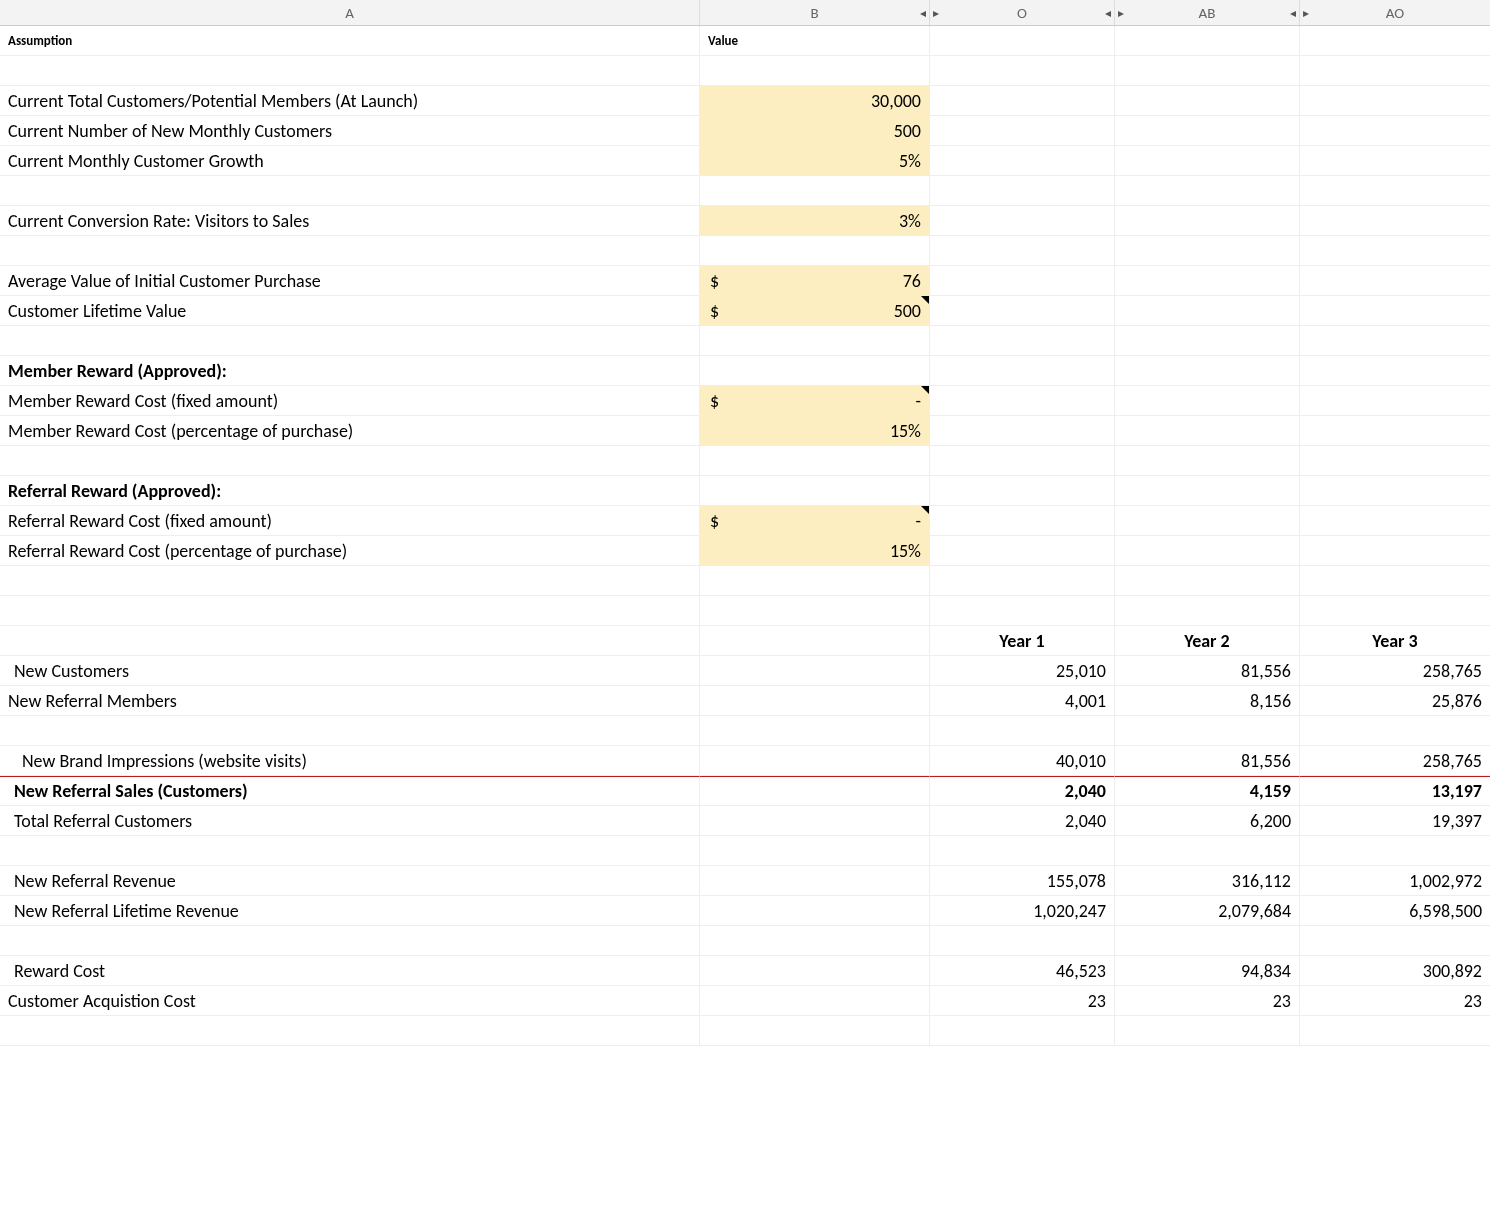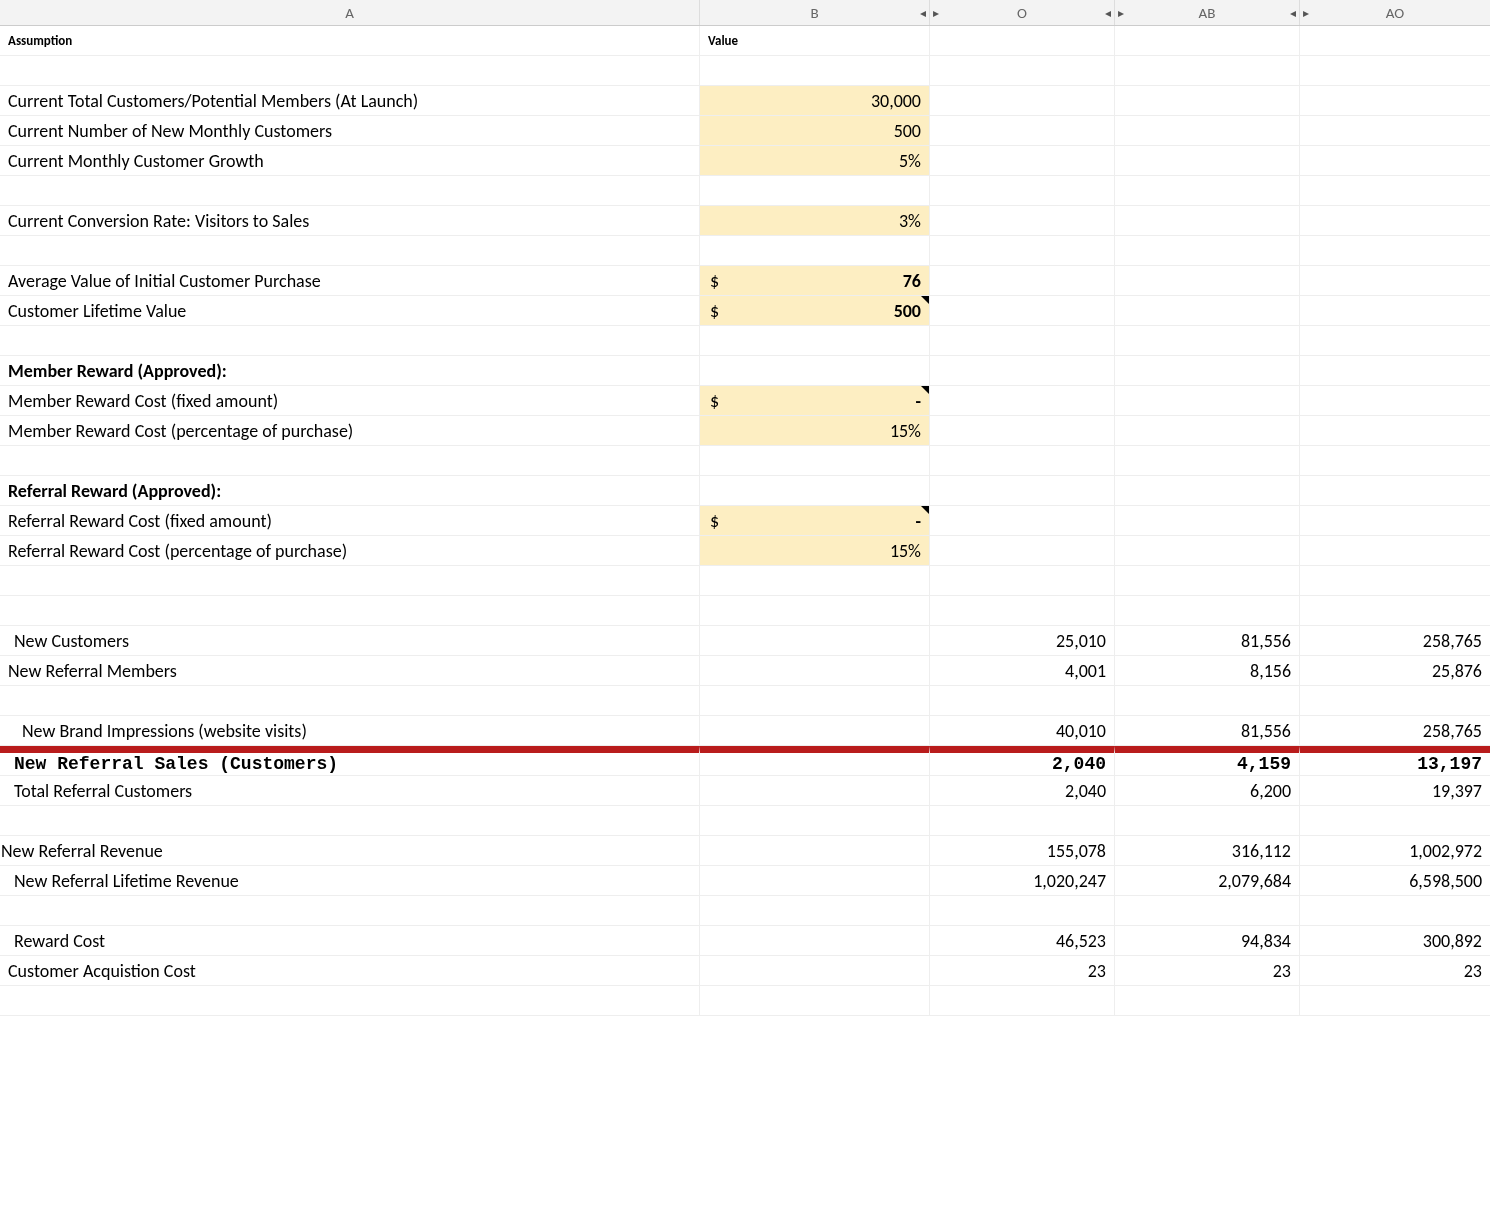"76" .money .val { font-weight: bold -> none }
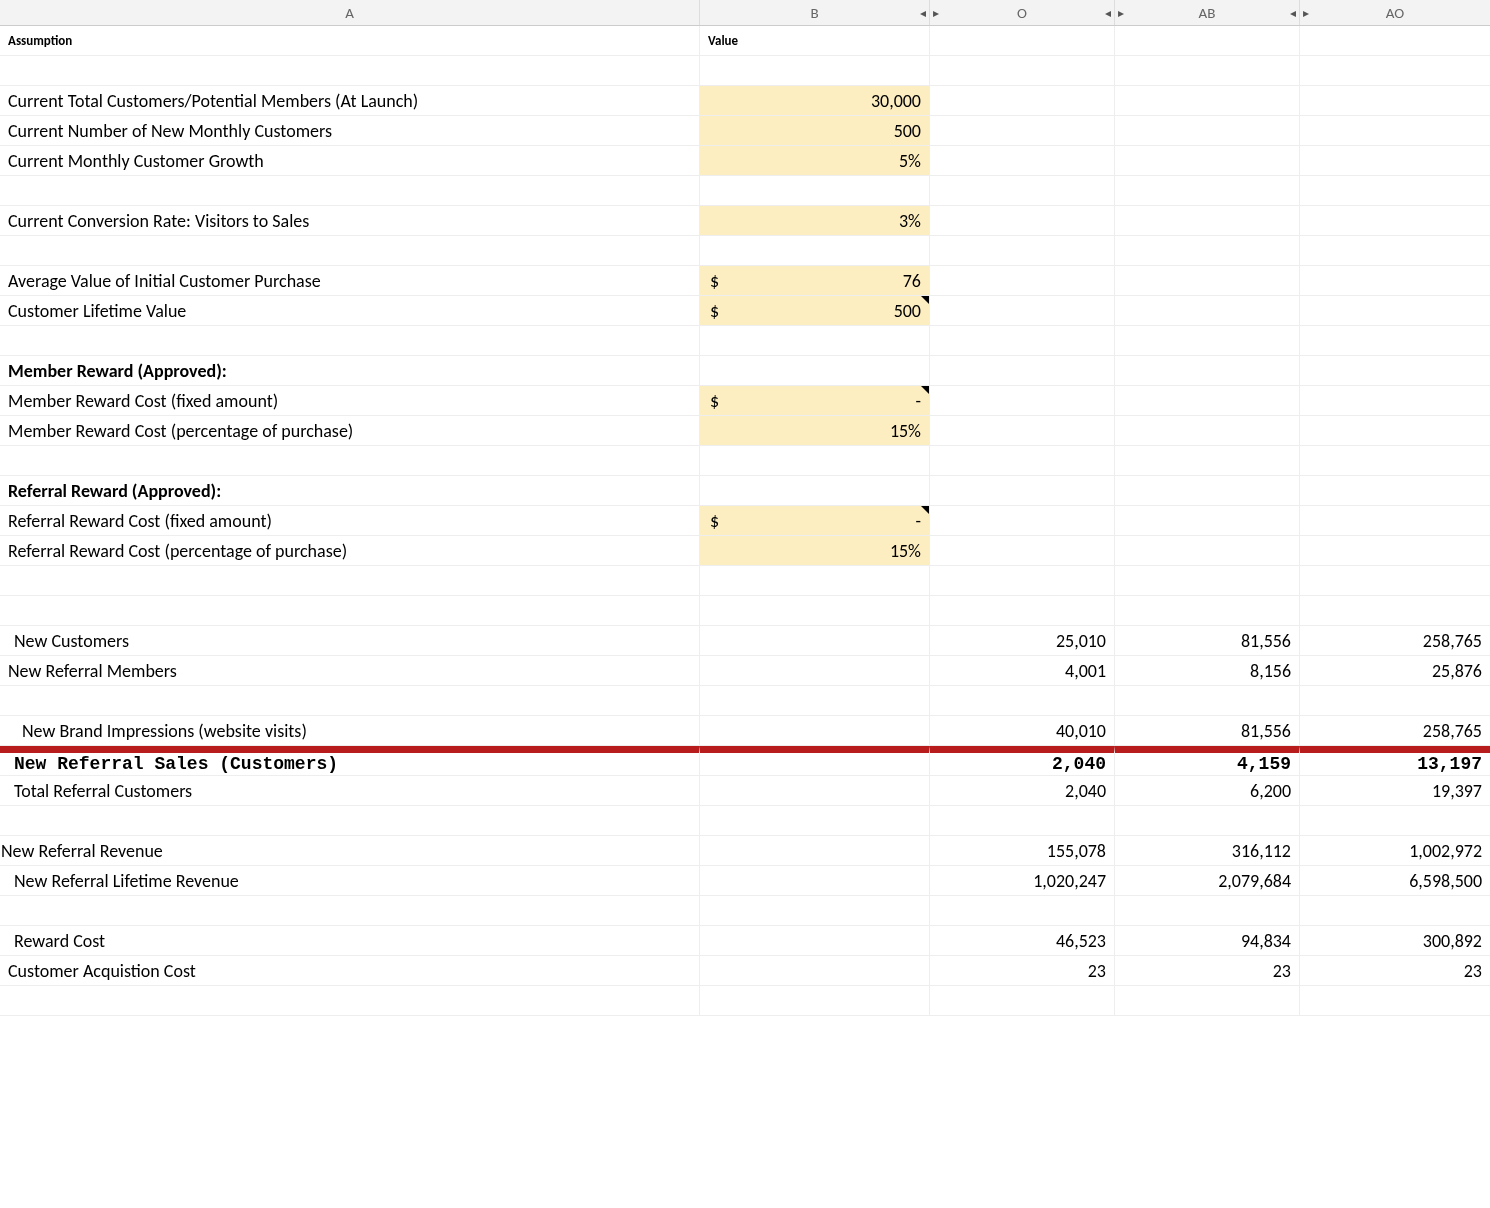"Year 1" div.row { html: none -> <div> <div></div> <div></div> <div> <span>Year 1</span> </div> <div> <span>Year 2</span> </div> <div> <span>Year 3</span> </div> </div> }
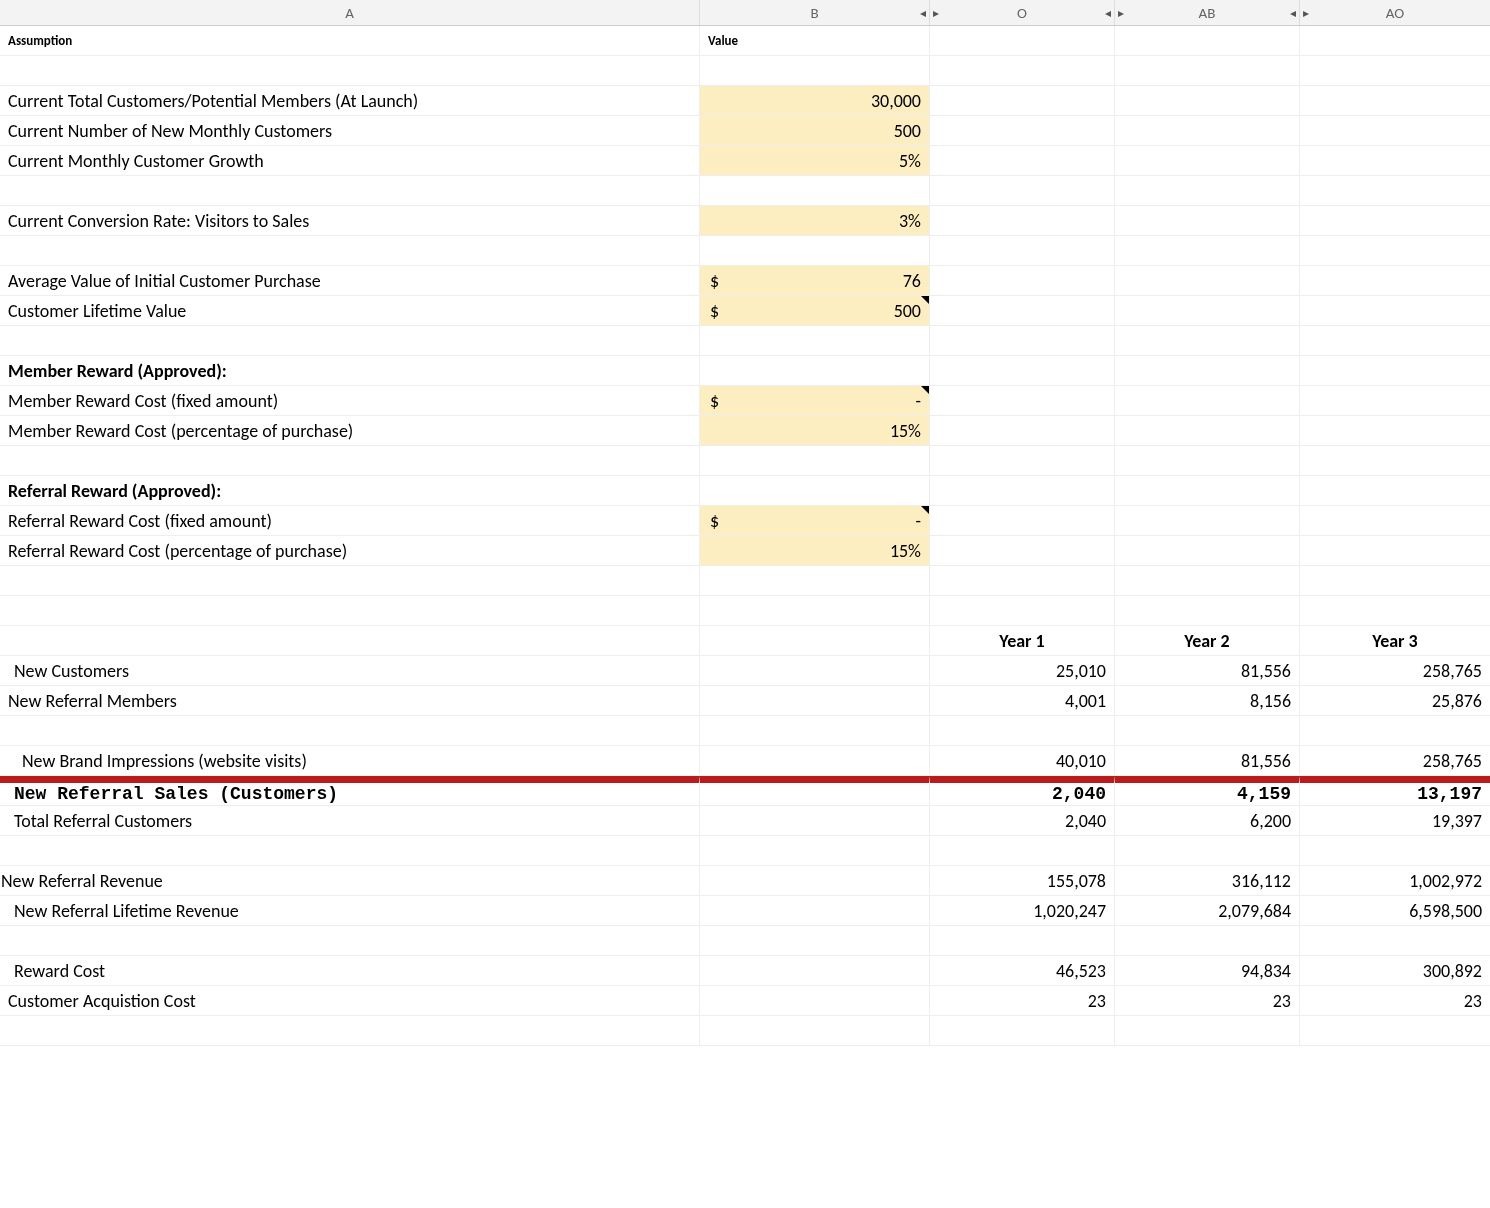"New Referral Sales (Customers)" .underline-top .cell { border-top: 7px solid #b91c1c -> 1px solid #b91c1c; font-family: Liberation Mono, monospace -> none }
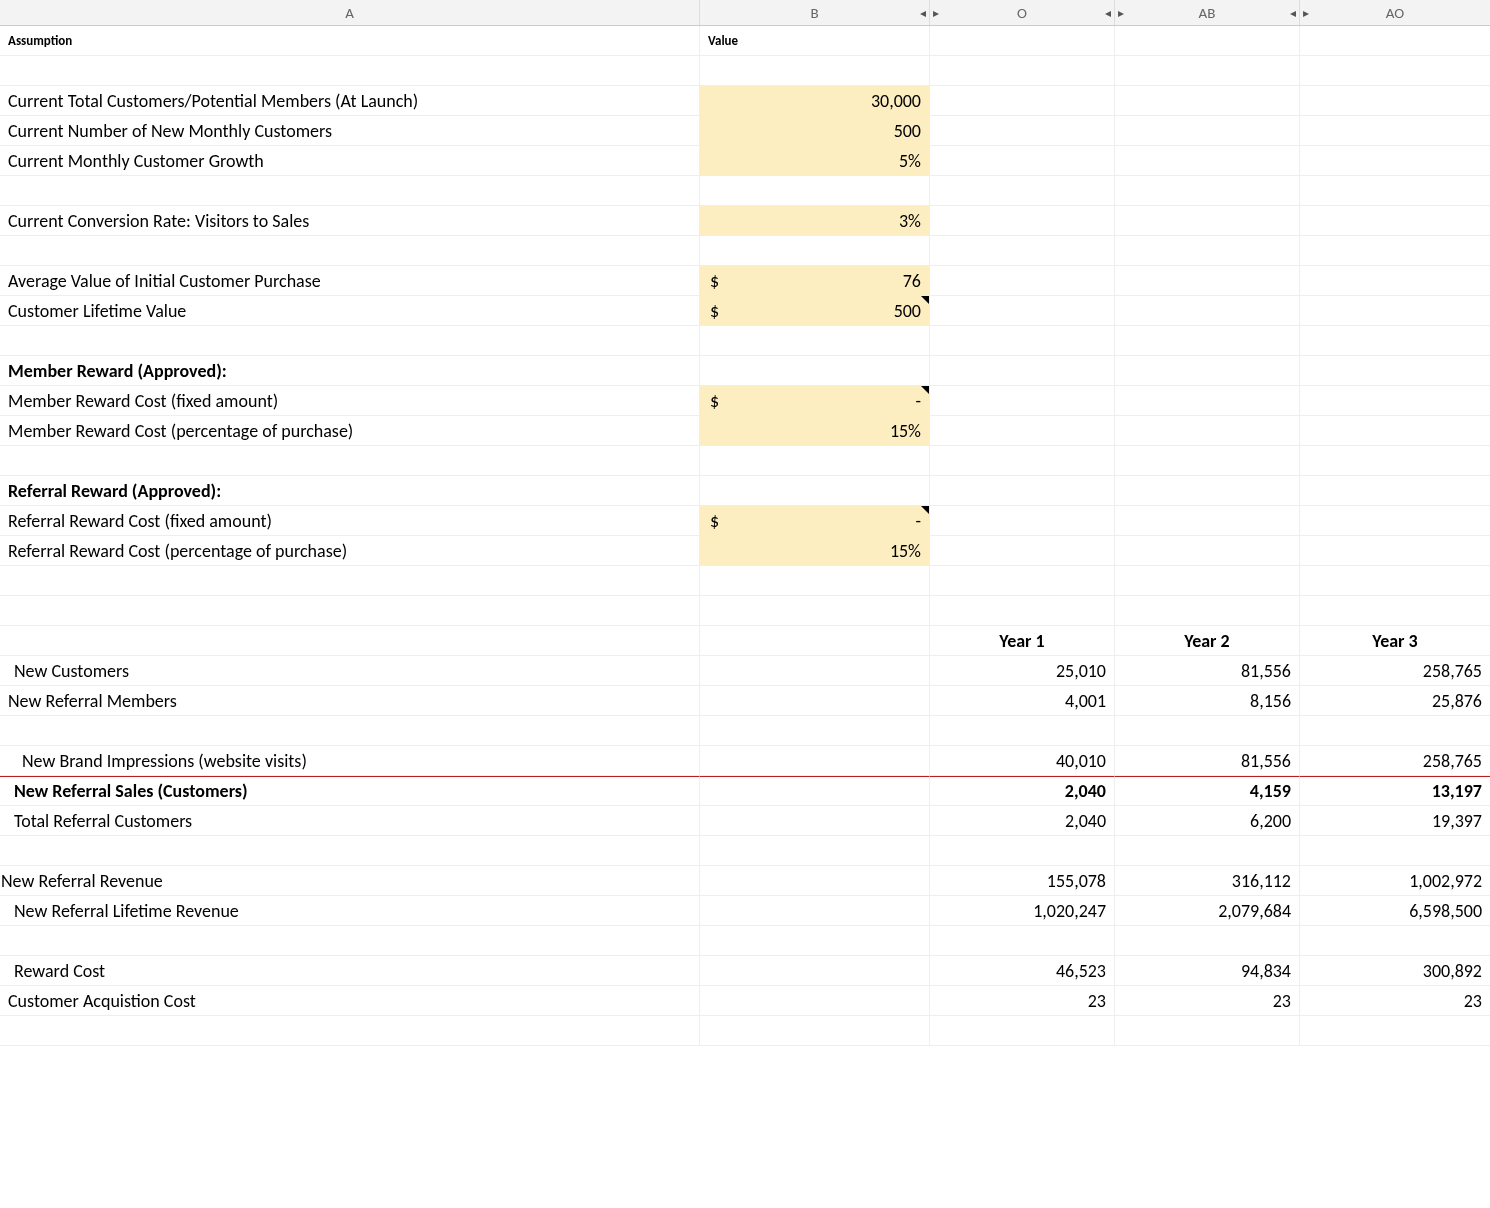"New Referral Revenue" div.cell { padding-left: 1px -> 14px }
